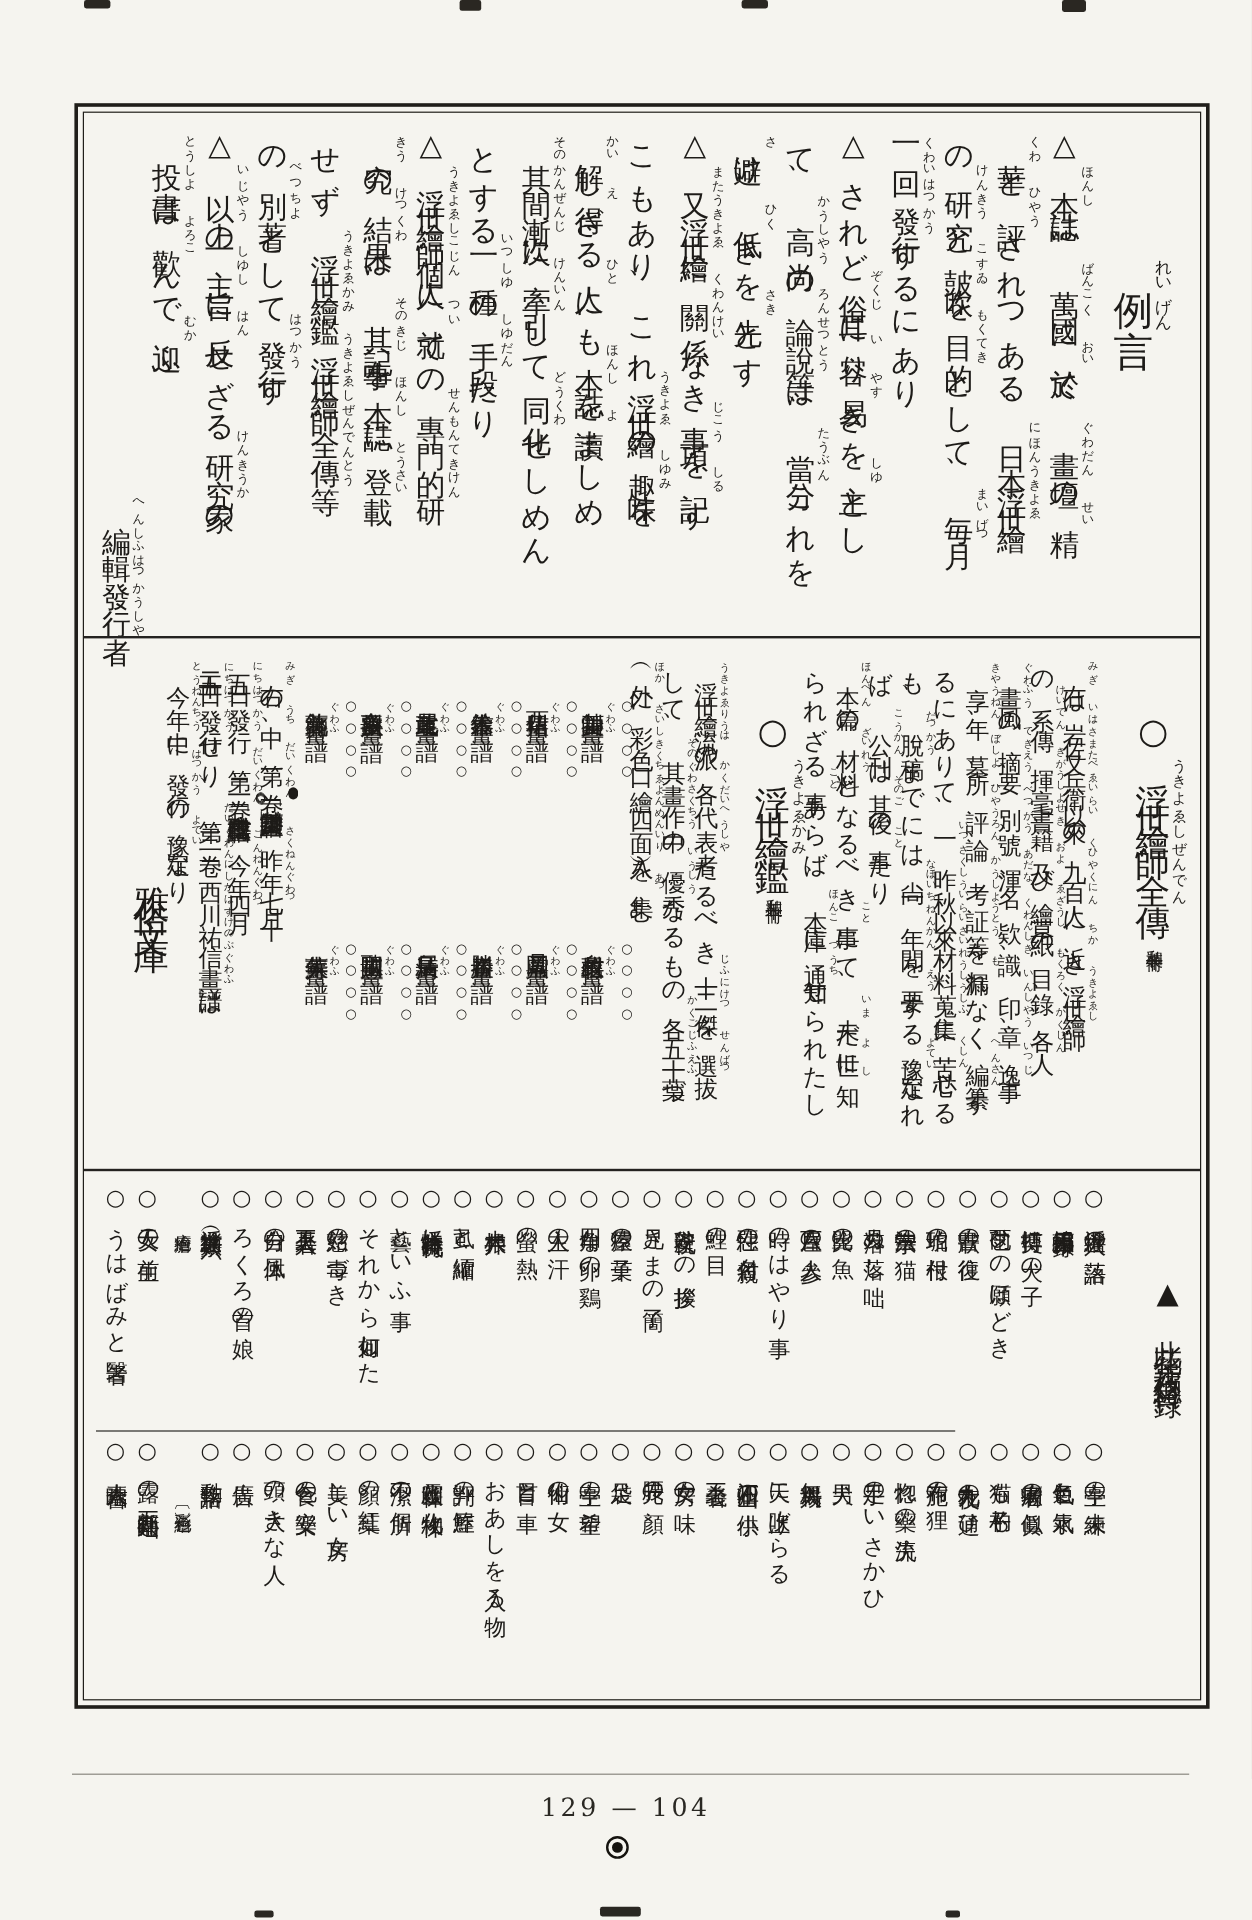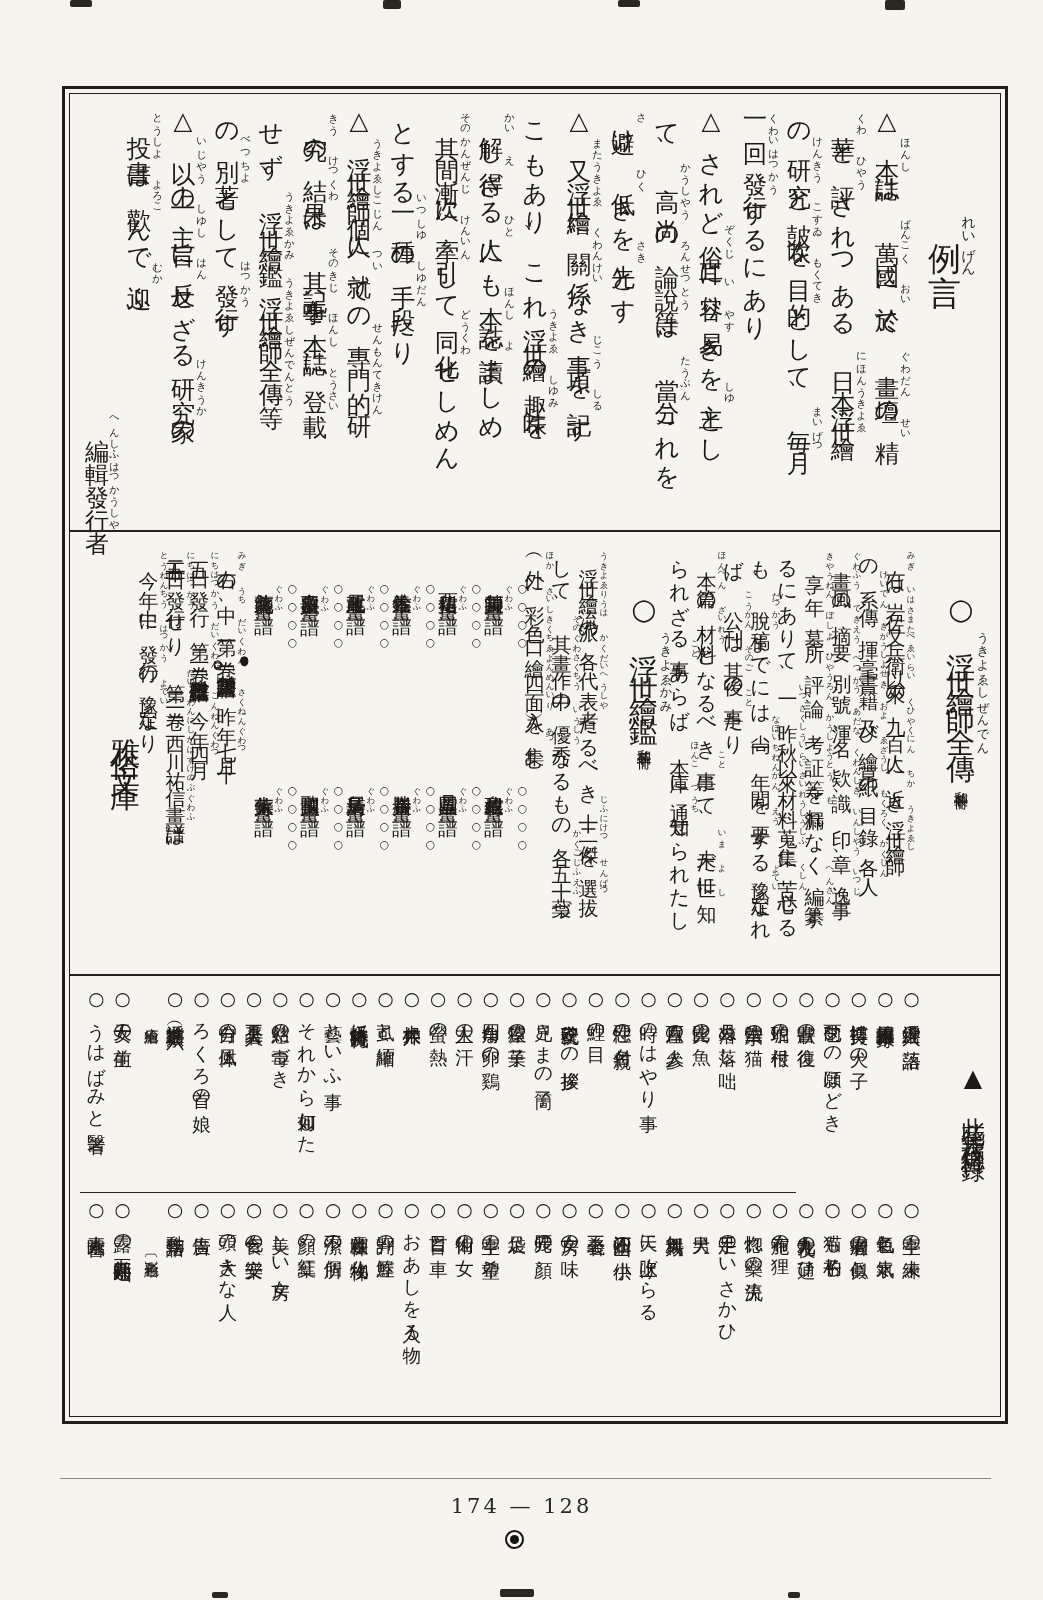"174 — 128" div.page-numbers { text: 174 — 128 -> 129 — 104 }
